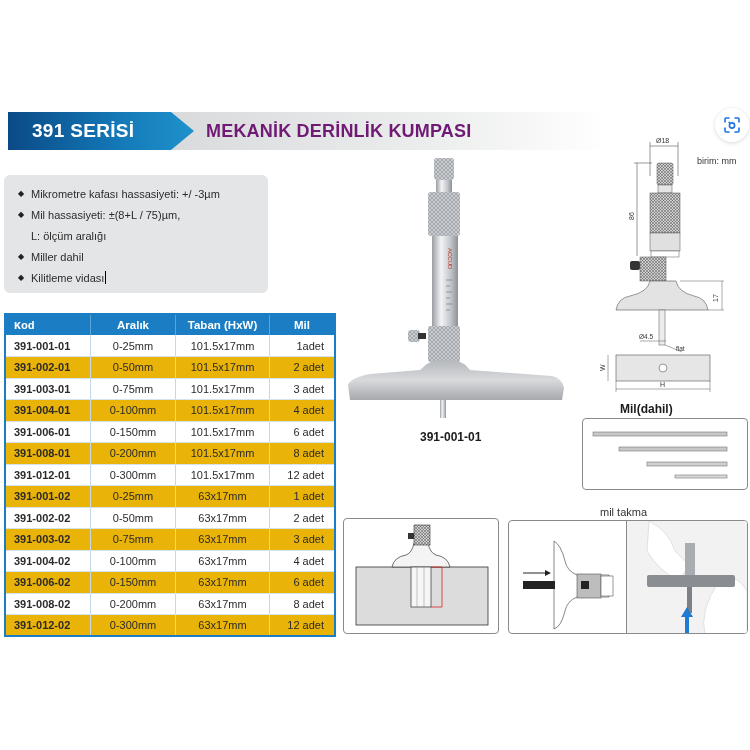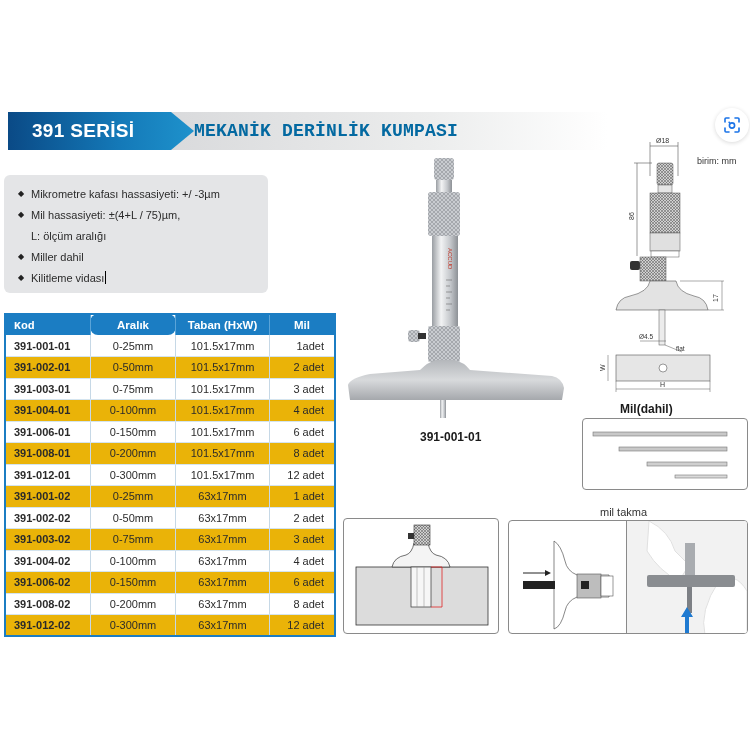"MEKANİK DERİNLİK KUMPASI" .main-title { color: #0369a1 -> #701a75; font-family: Liberation Mono, monospace -> none; left: 186px -> 198px }
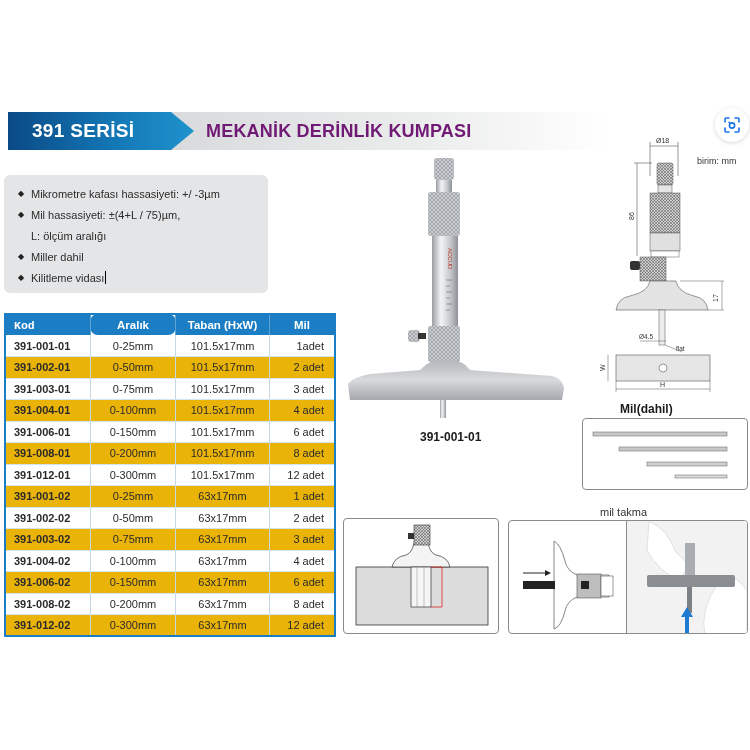"Mil hassasiyeti: ±(4+L / 75)µm," span { text: 4+L -> 8+L }
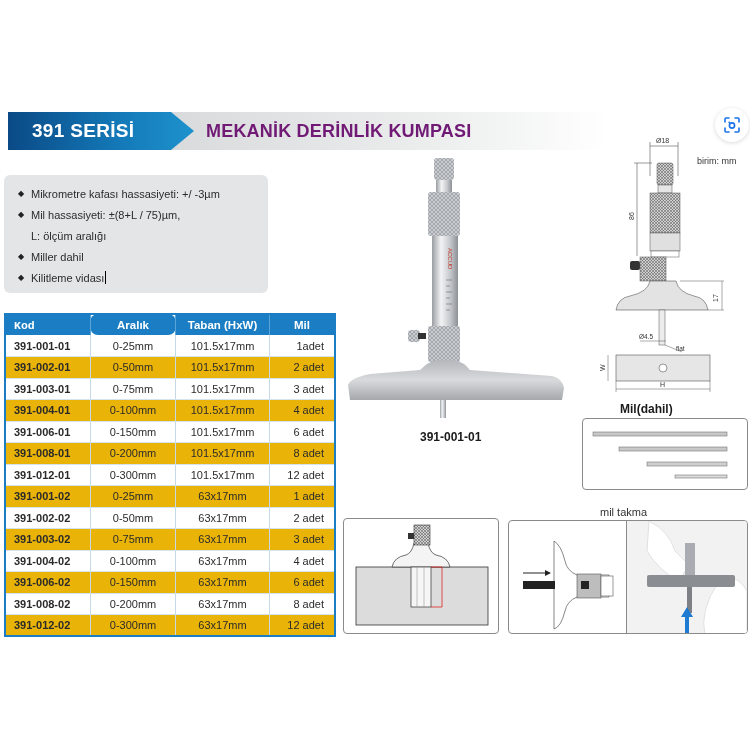"Aralık" .col-aralik { border-radius: 8px -> none }
